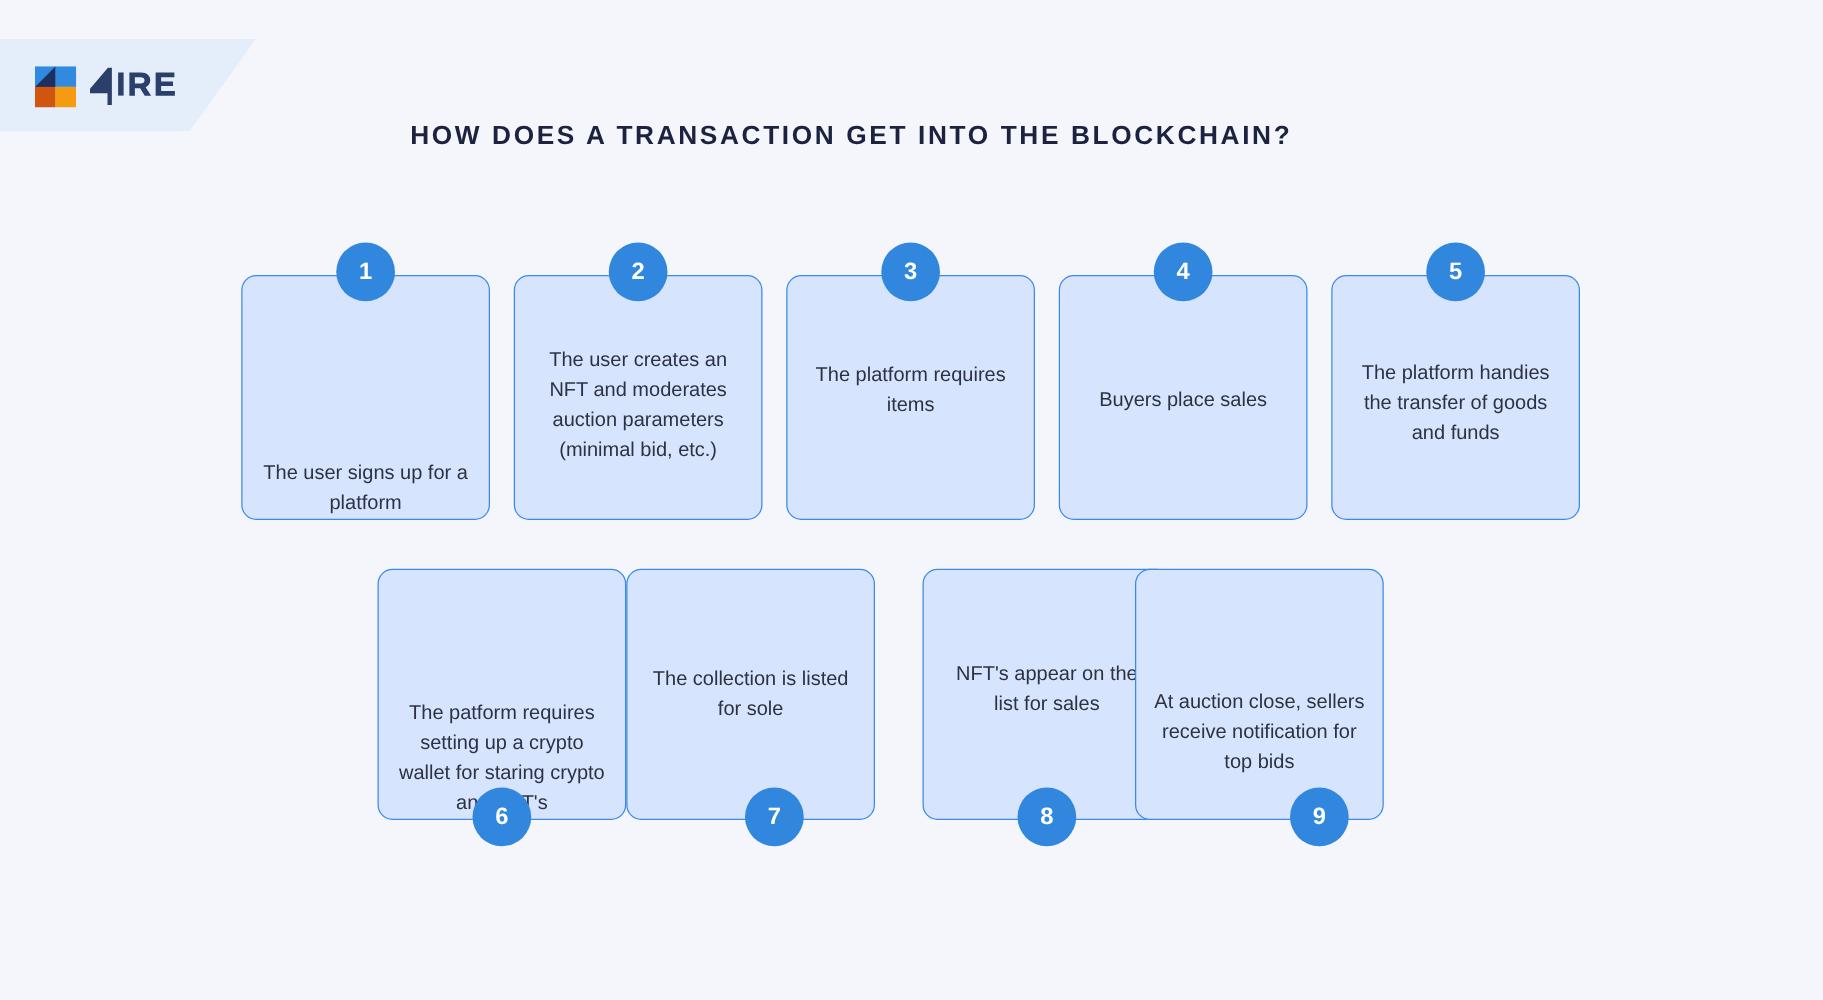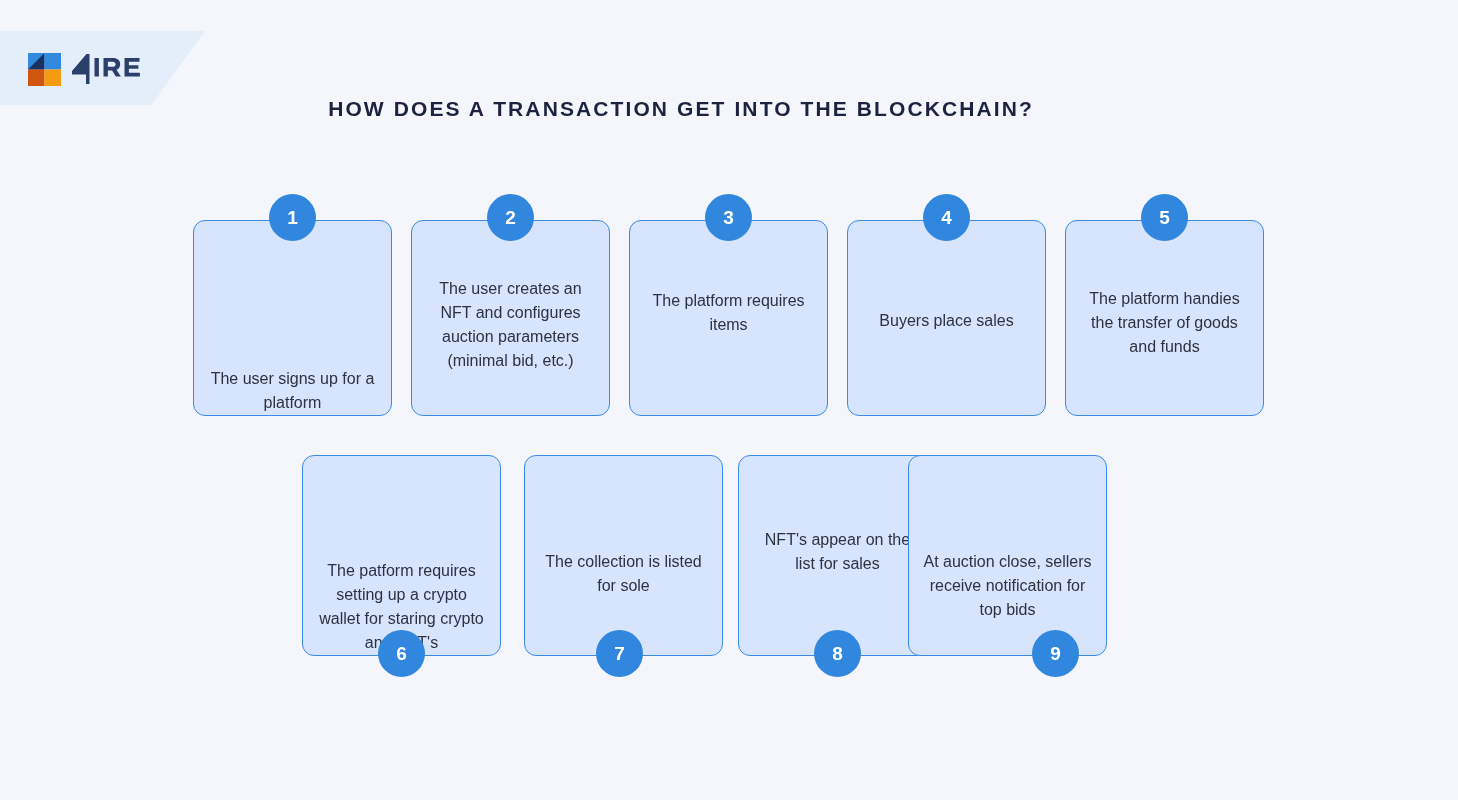"The user creates an NFT" div.step-text { text: configures -> moderates }
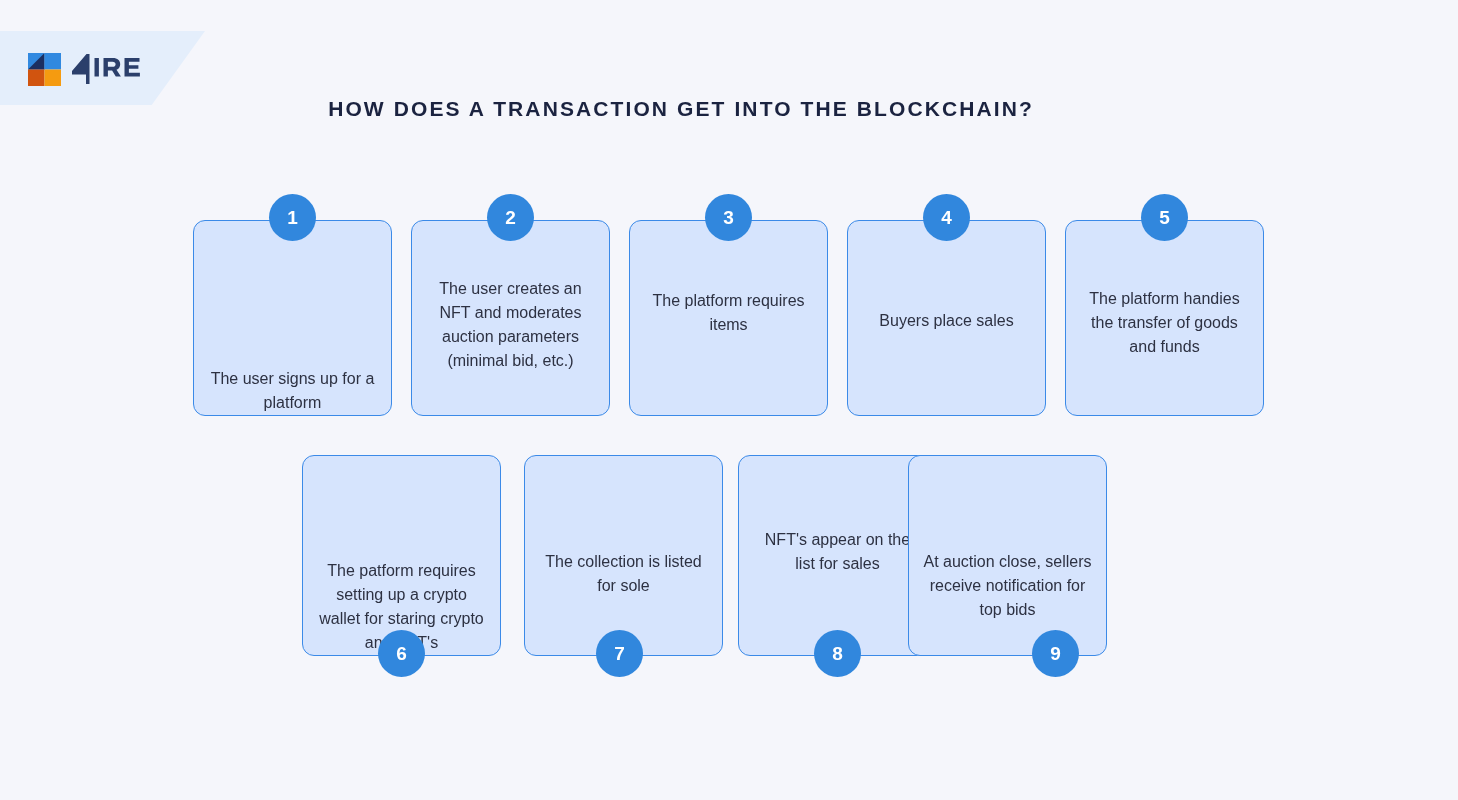"The collection is listed for" div.step-card { align-items: center -> flex-start; left: 524px -> 501px; padding-top: 37px -> 76px }
